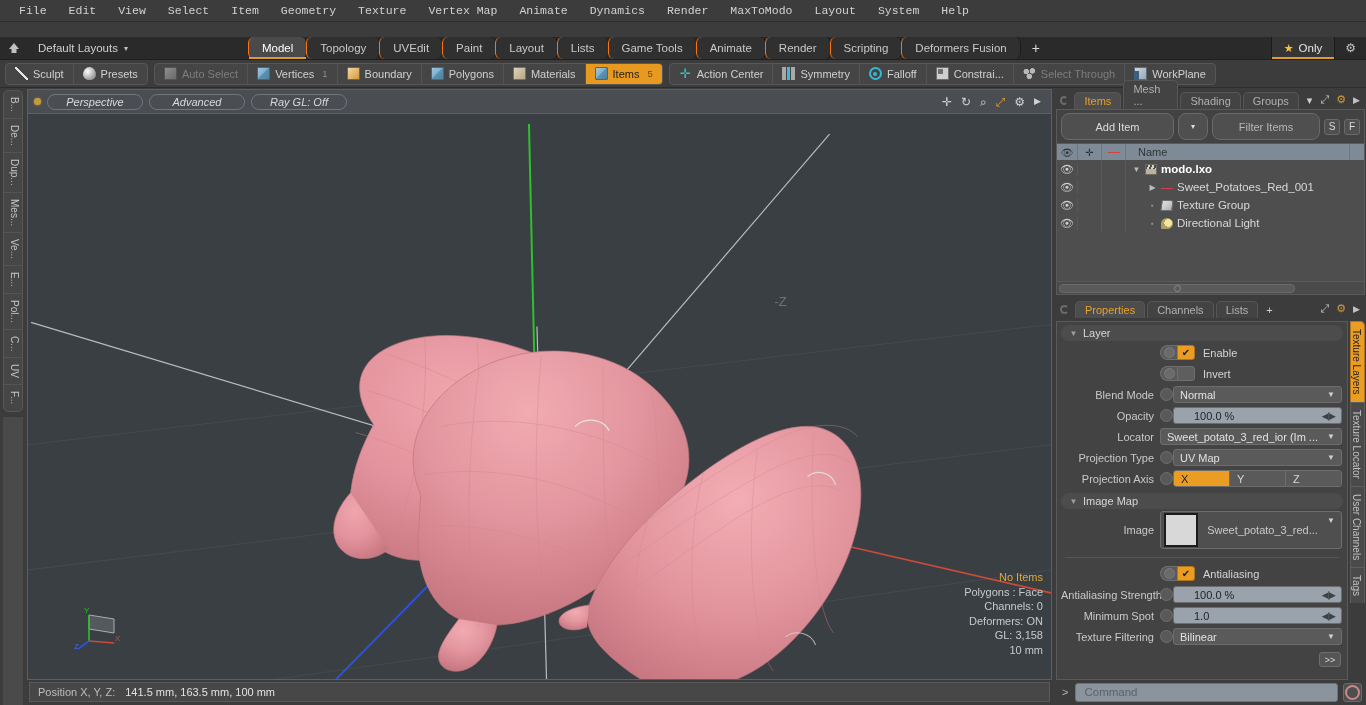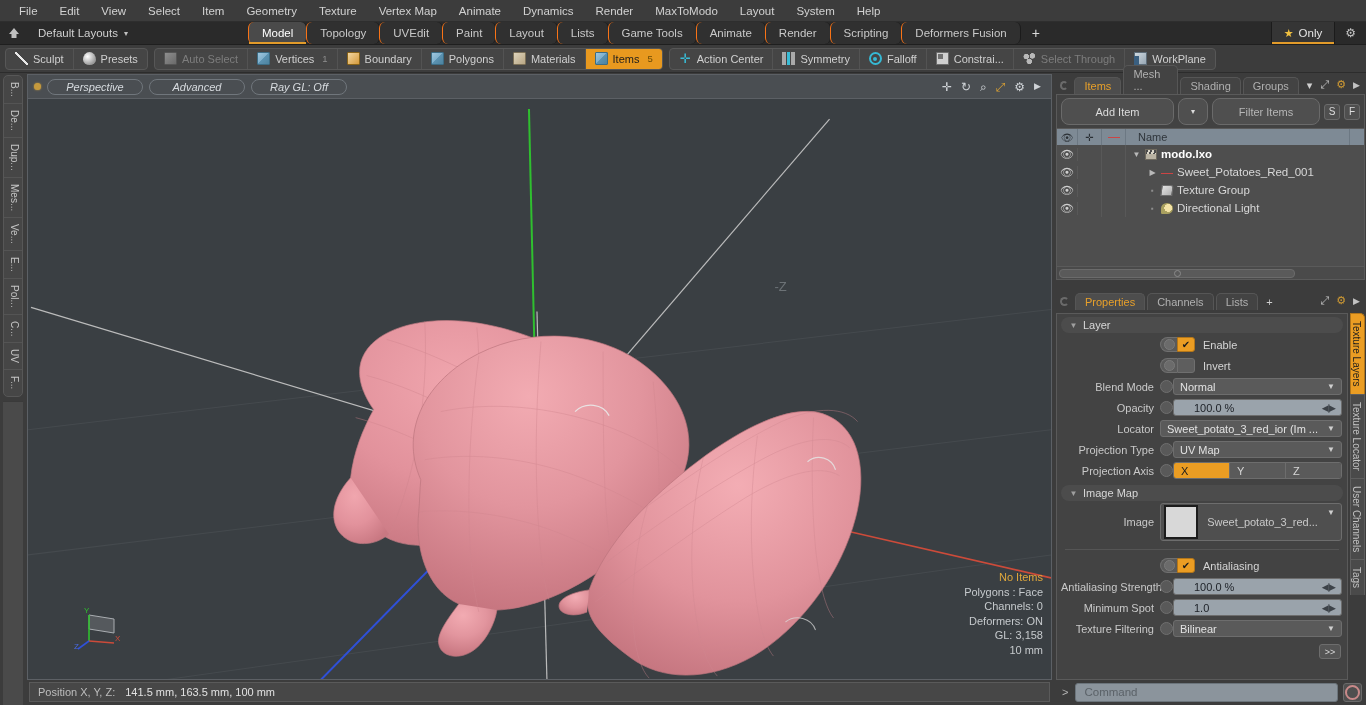"File" .menubar { font-family: none -> Liberation Mono, monospace }
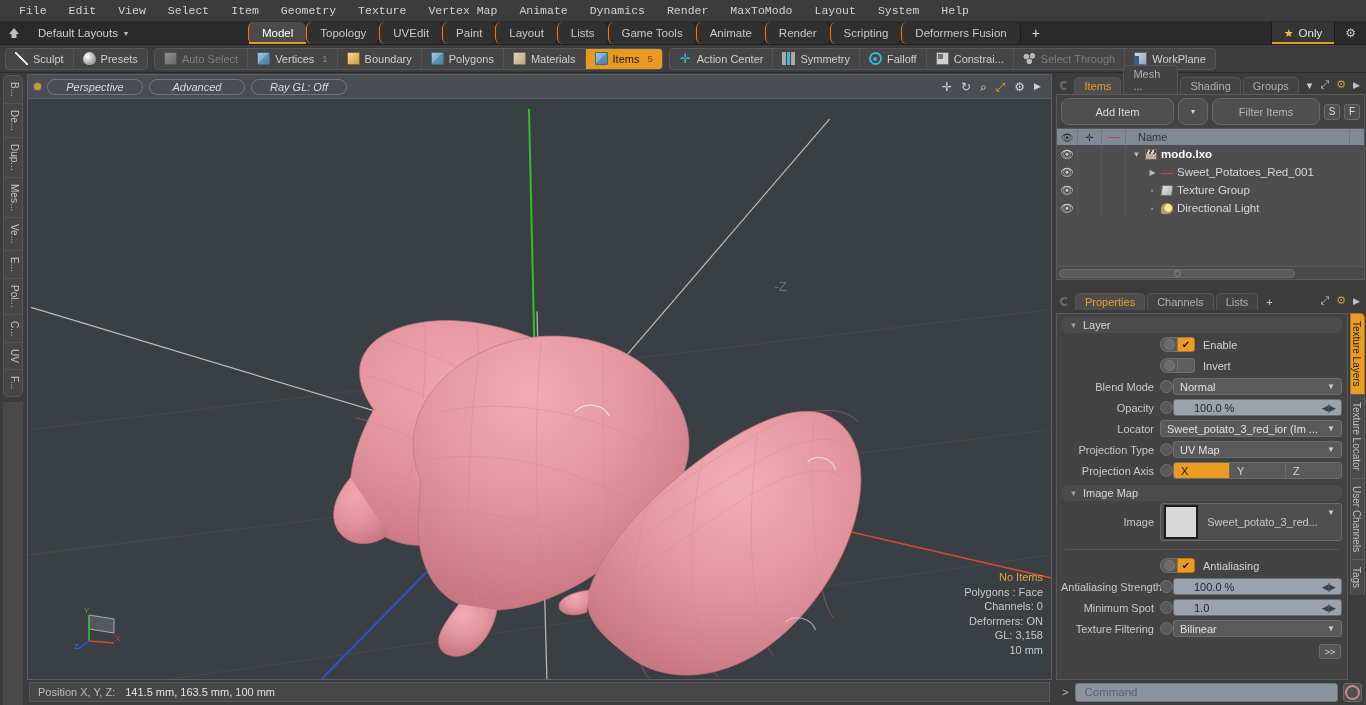"Default Layouts" .layoutbar { margin-top: none -> 15px }
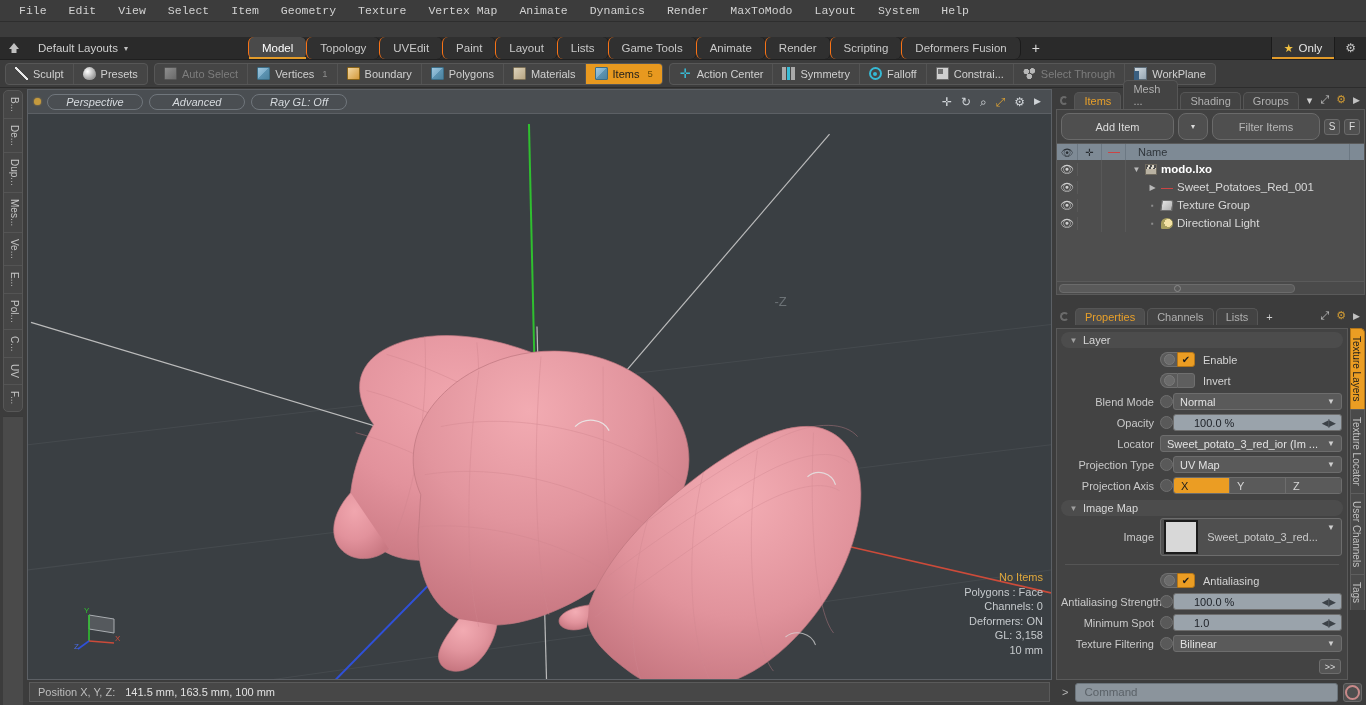"Properties" div.paneltabs { margin-top: 11px -> 4px }
